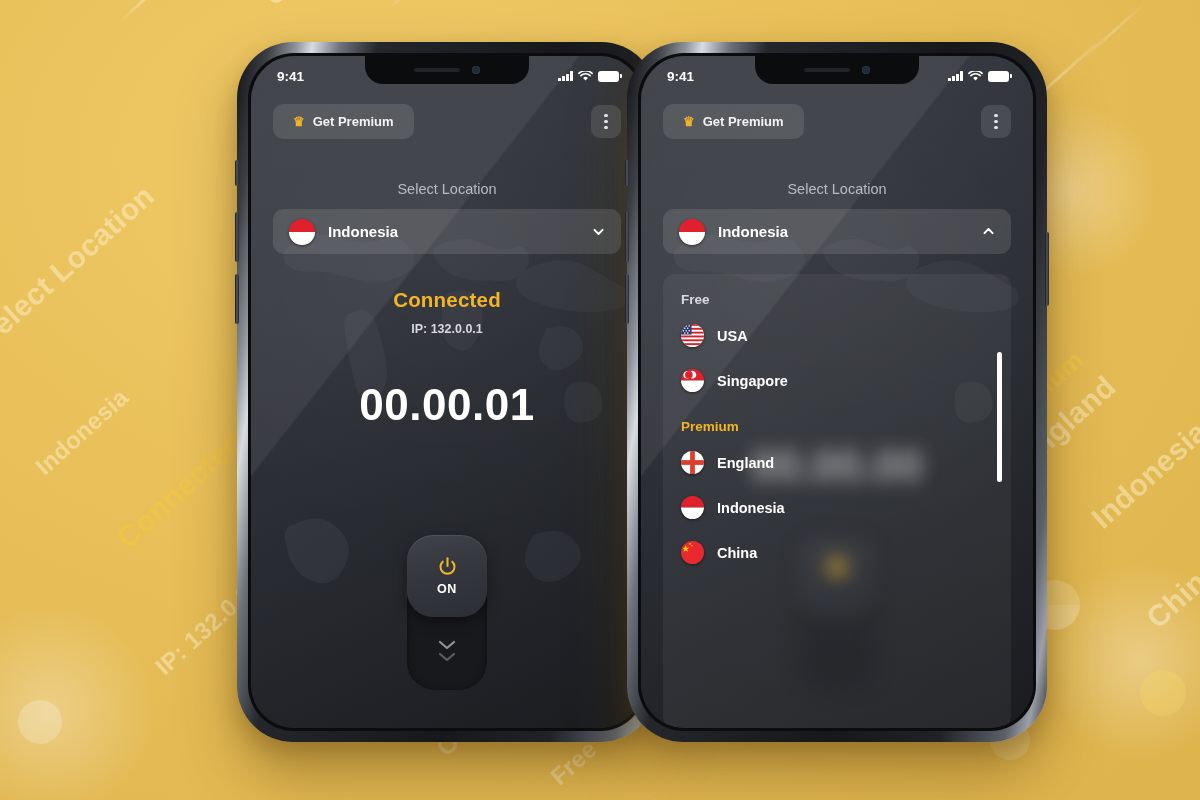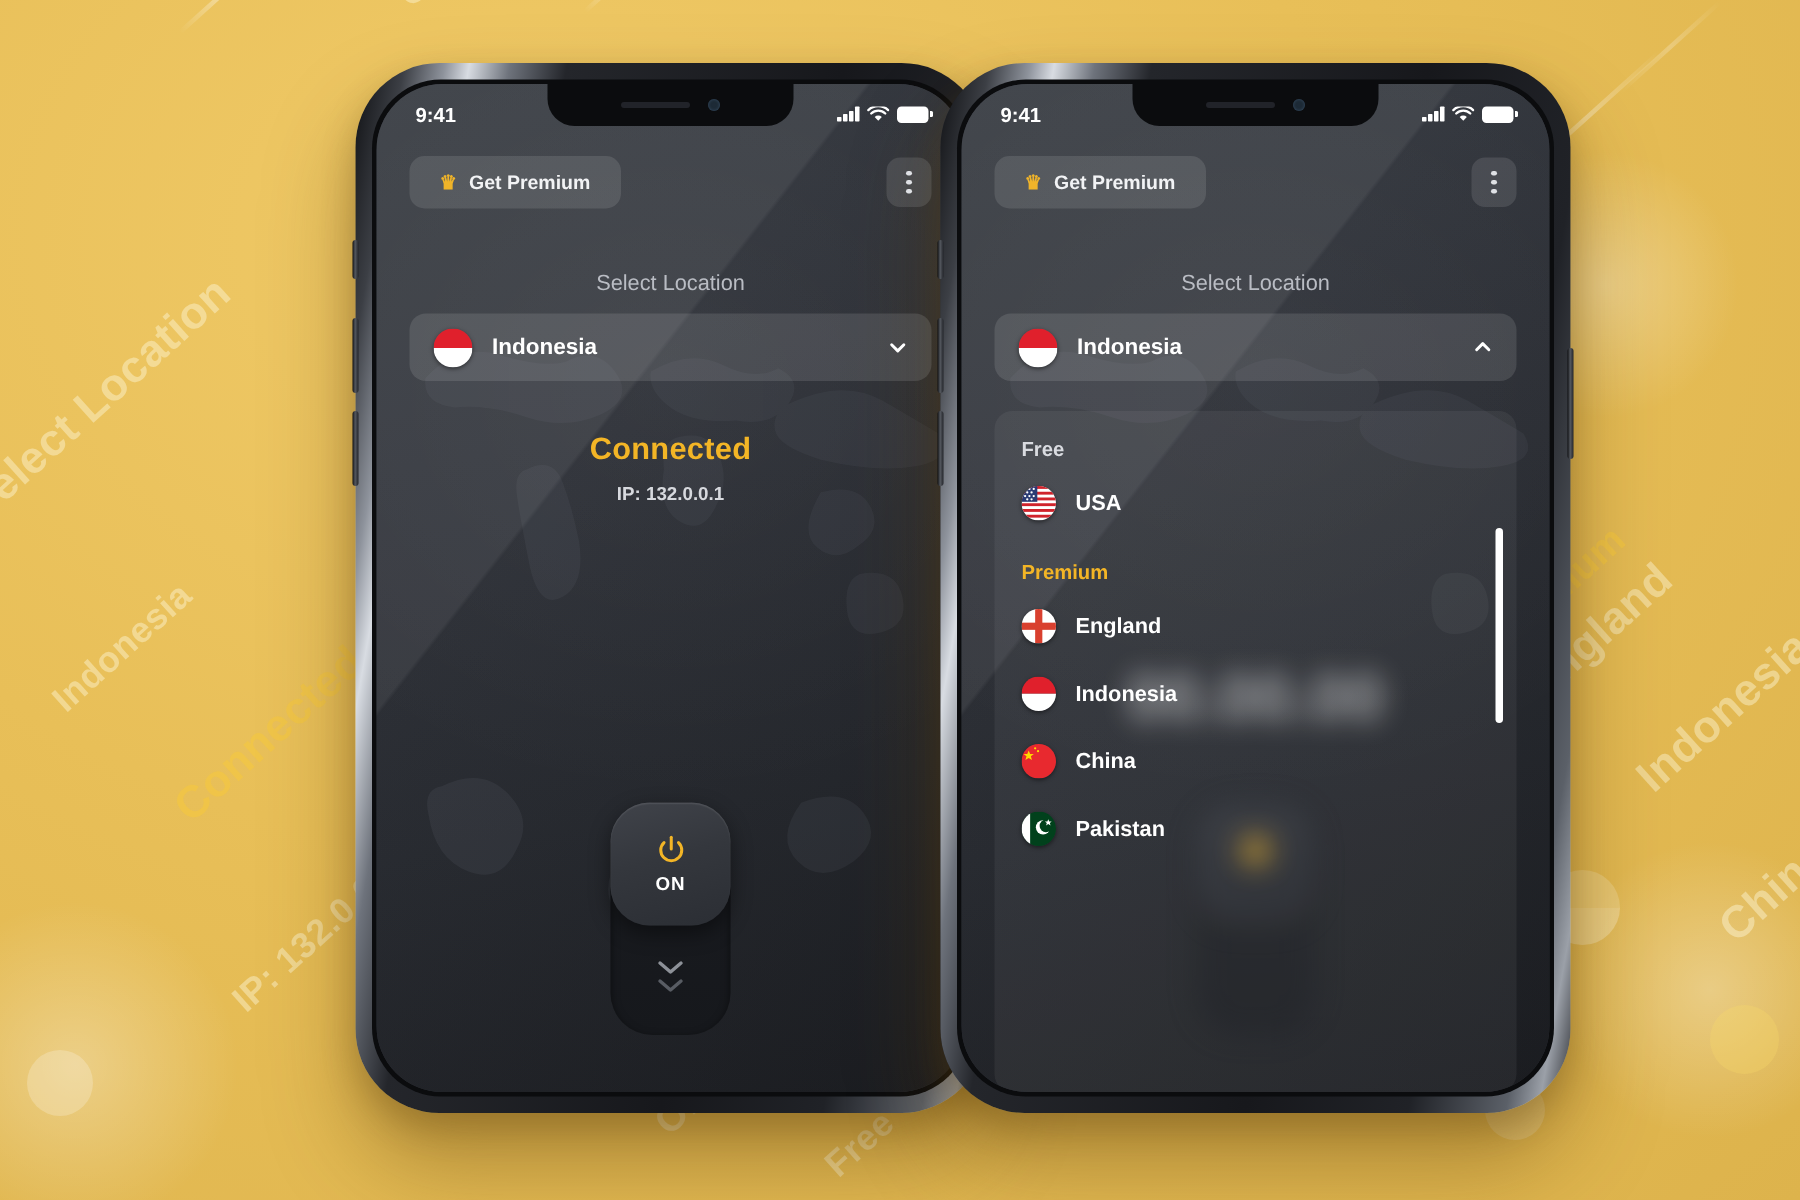"00.00.01" div.timer { html: none -> <div>00.00.01</div> }
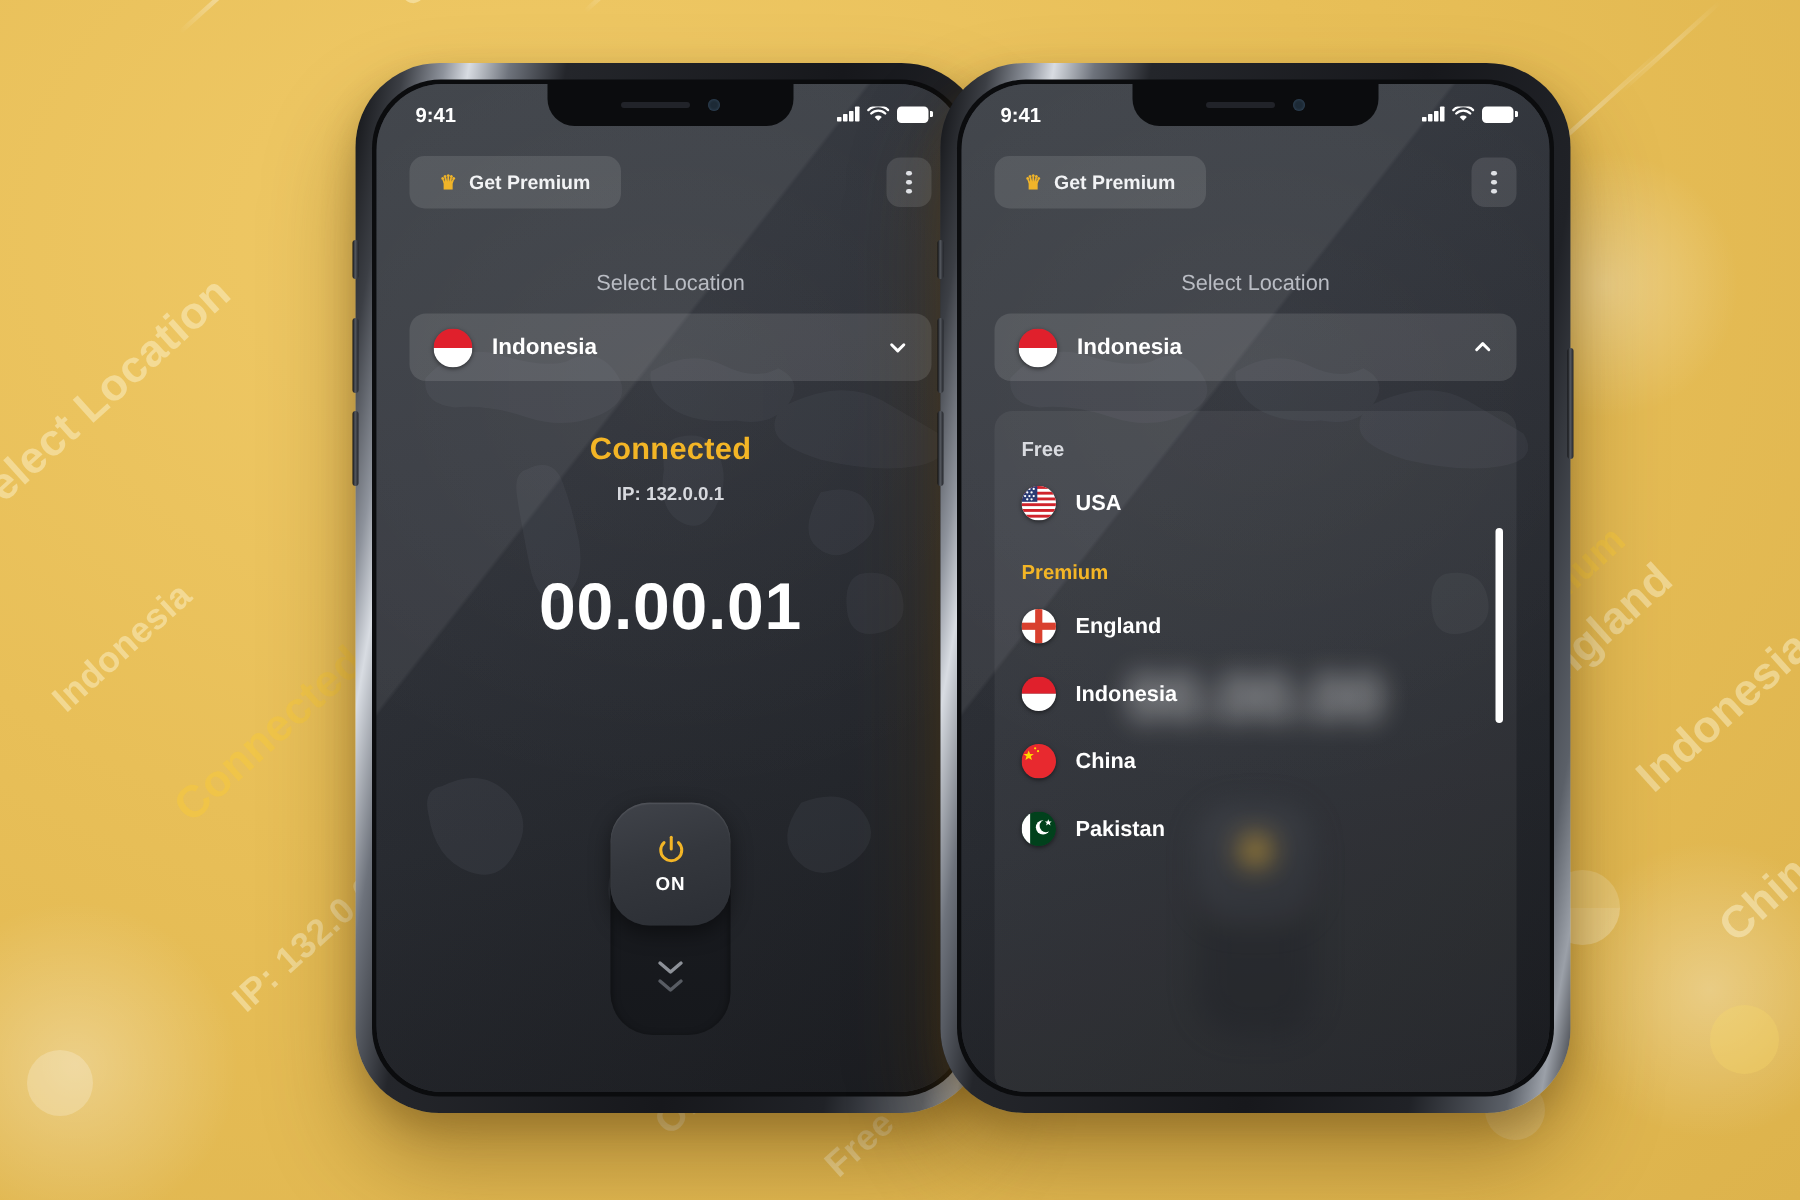"Singapore" div.loc-row { html: none -> <div> <span> <svg> <rect></rect> <rect></rect> <path></path> <circle></circle> <circle></circle> </svg> </span> <span>Singapore</span> </div> }
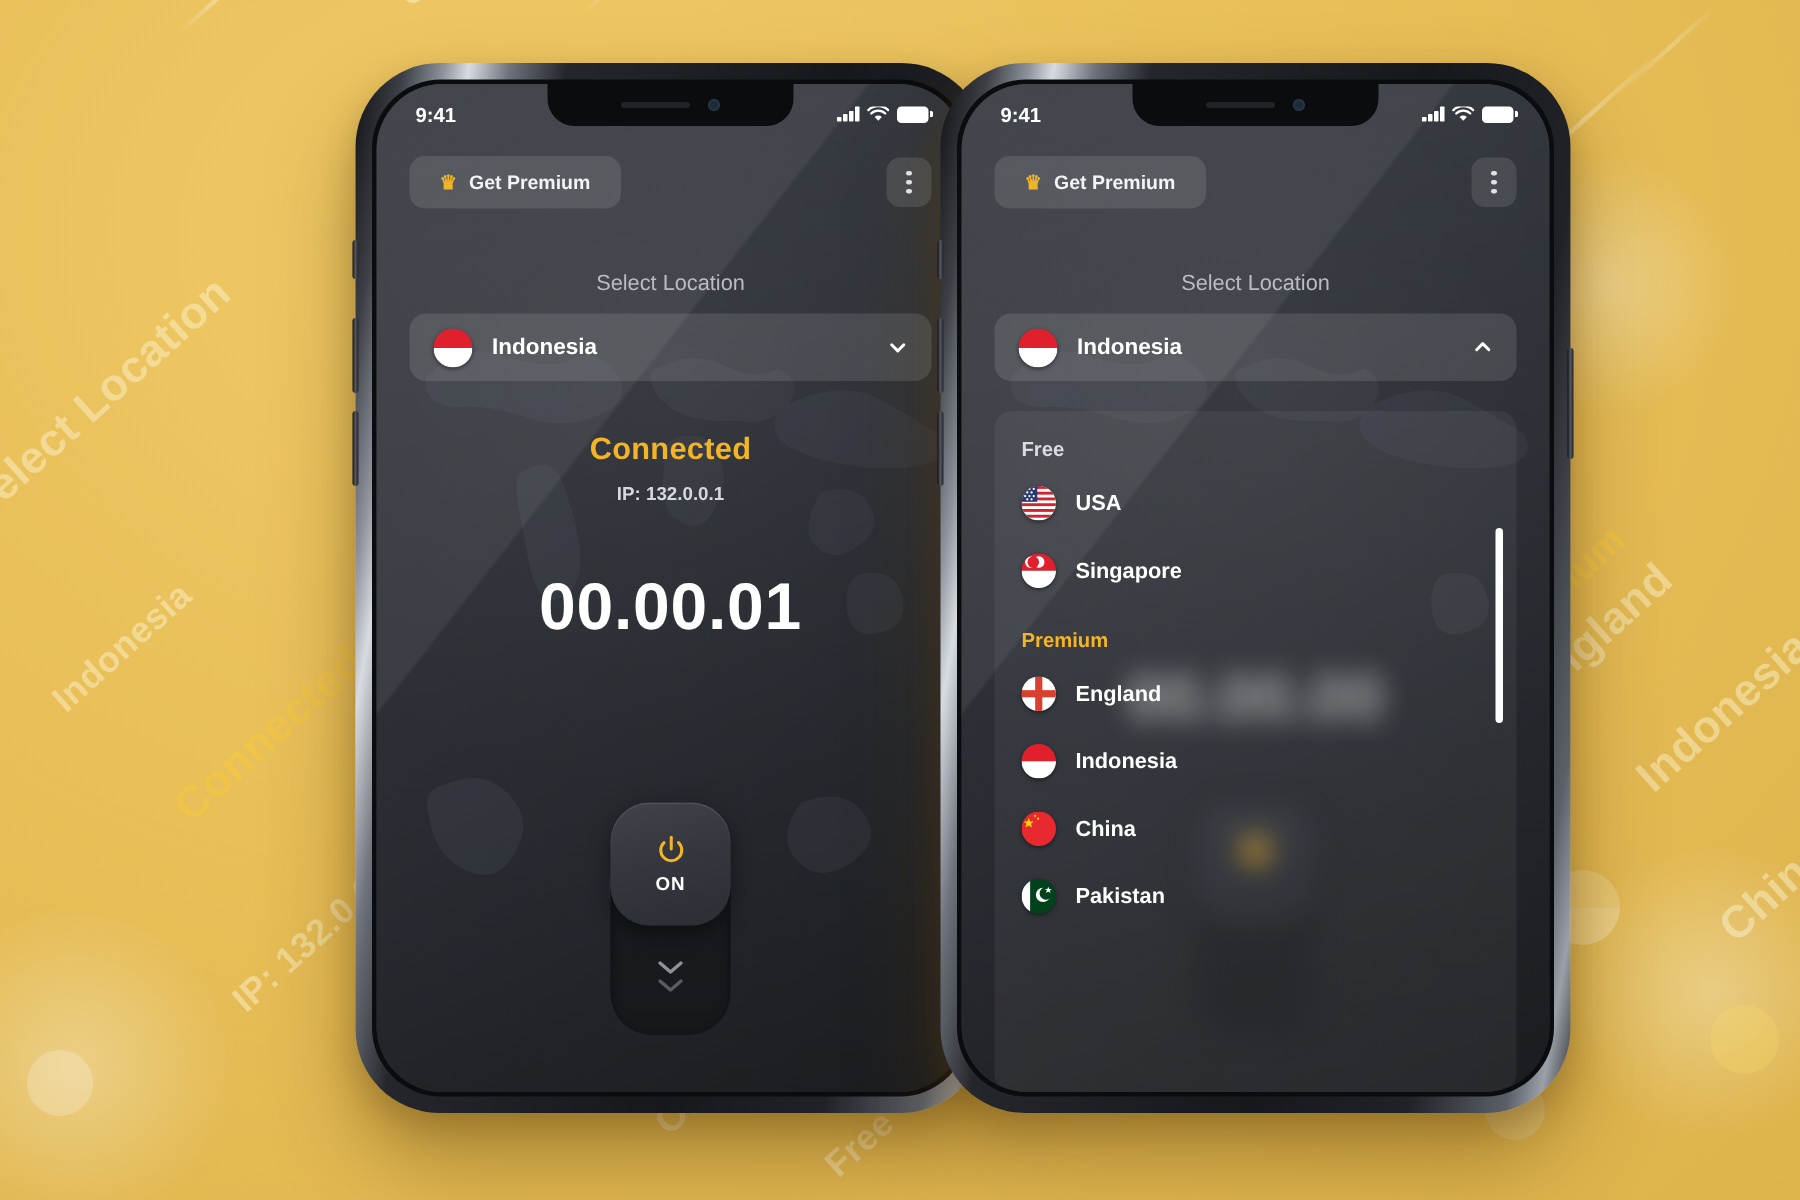"Pakistan" div.loc-row { html: <div> <span> <svg> <rect></rect> <rect></rect> <circle></circle> <circle></circle> <polygon></polygon> </svg> </span> <span>Pakistan</span> </div> -> none }
